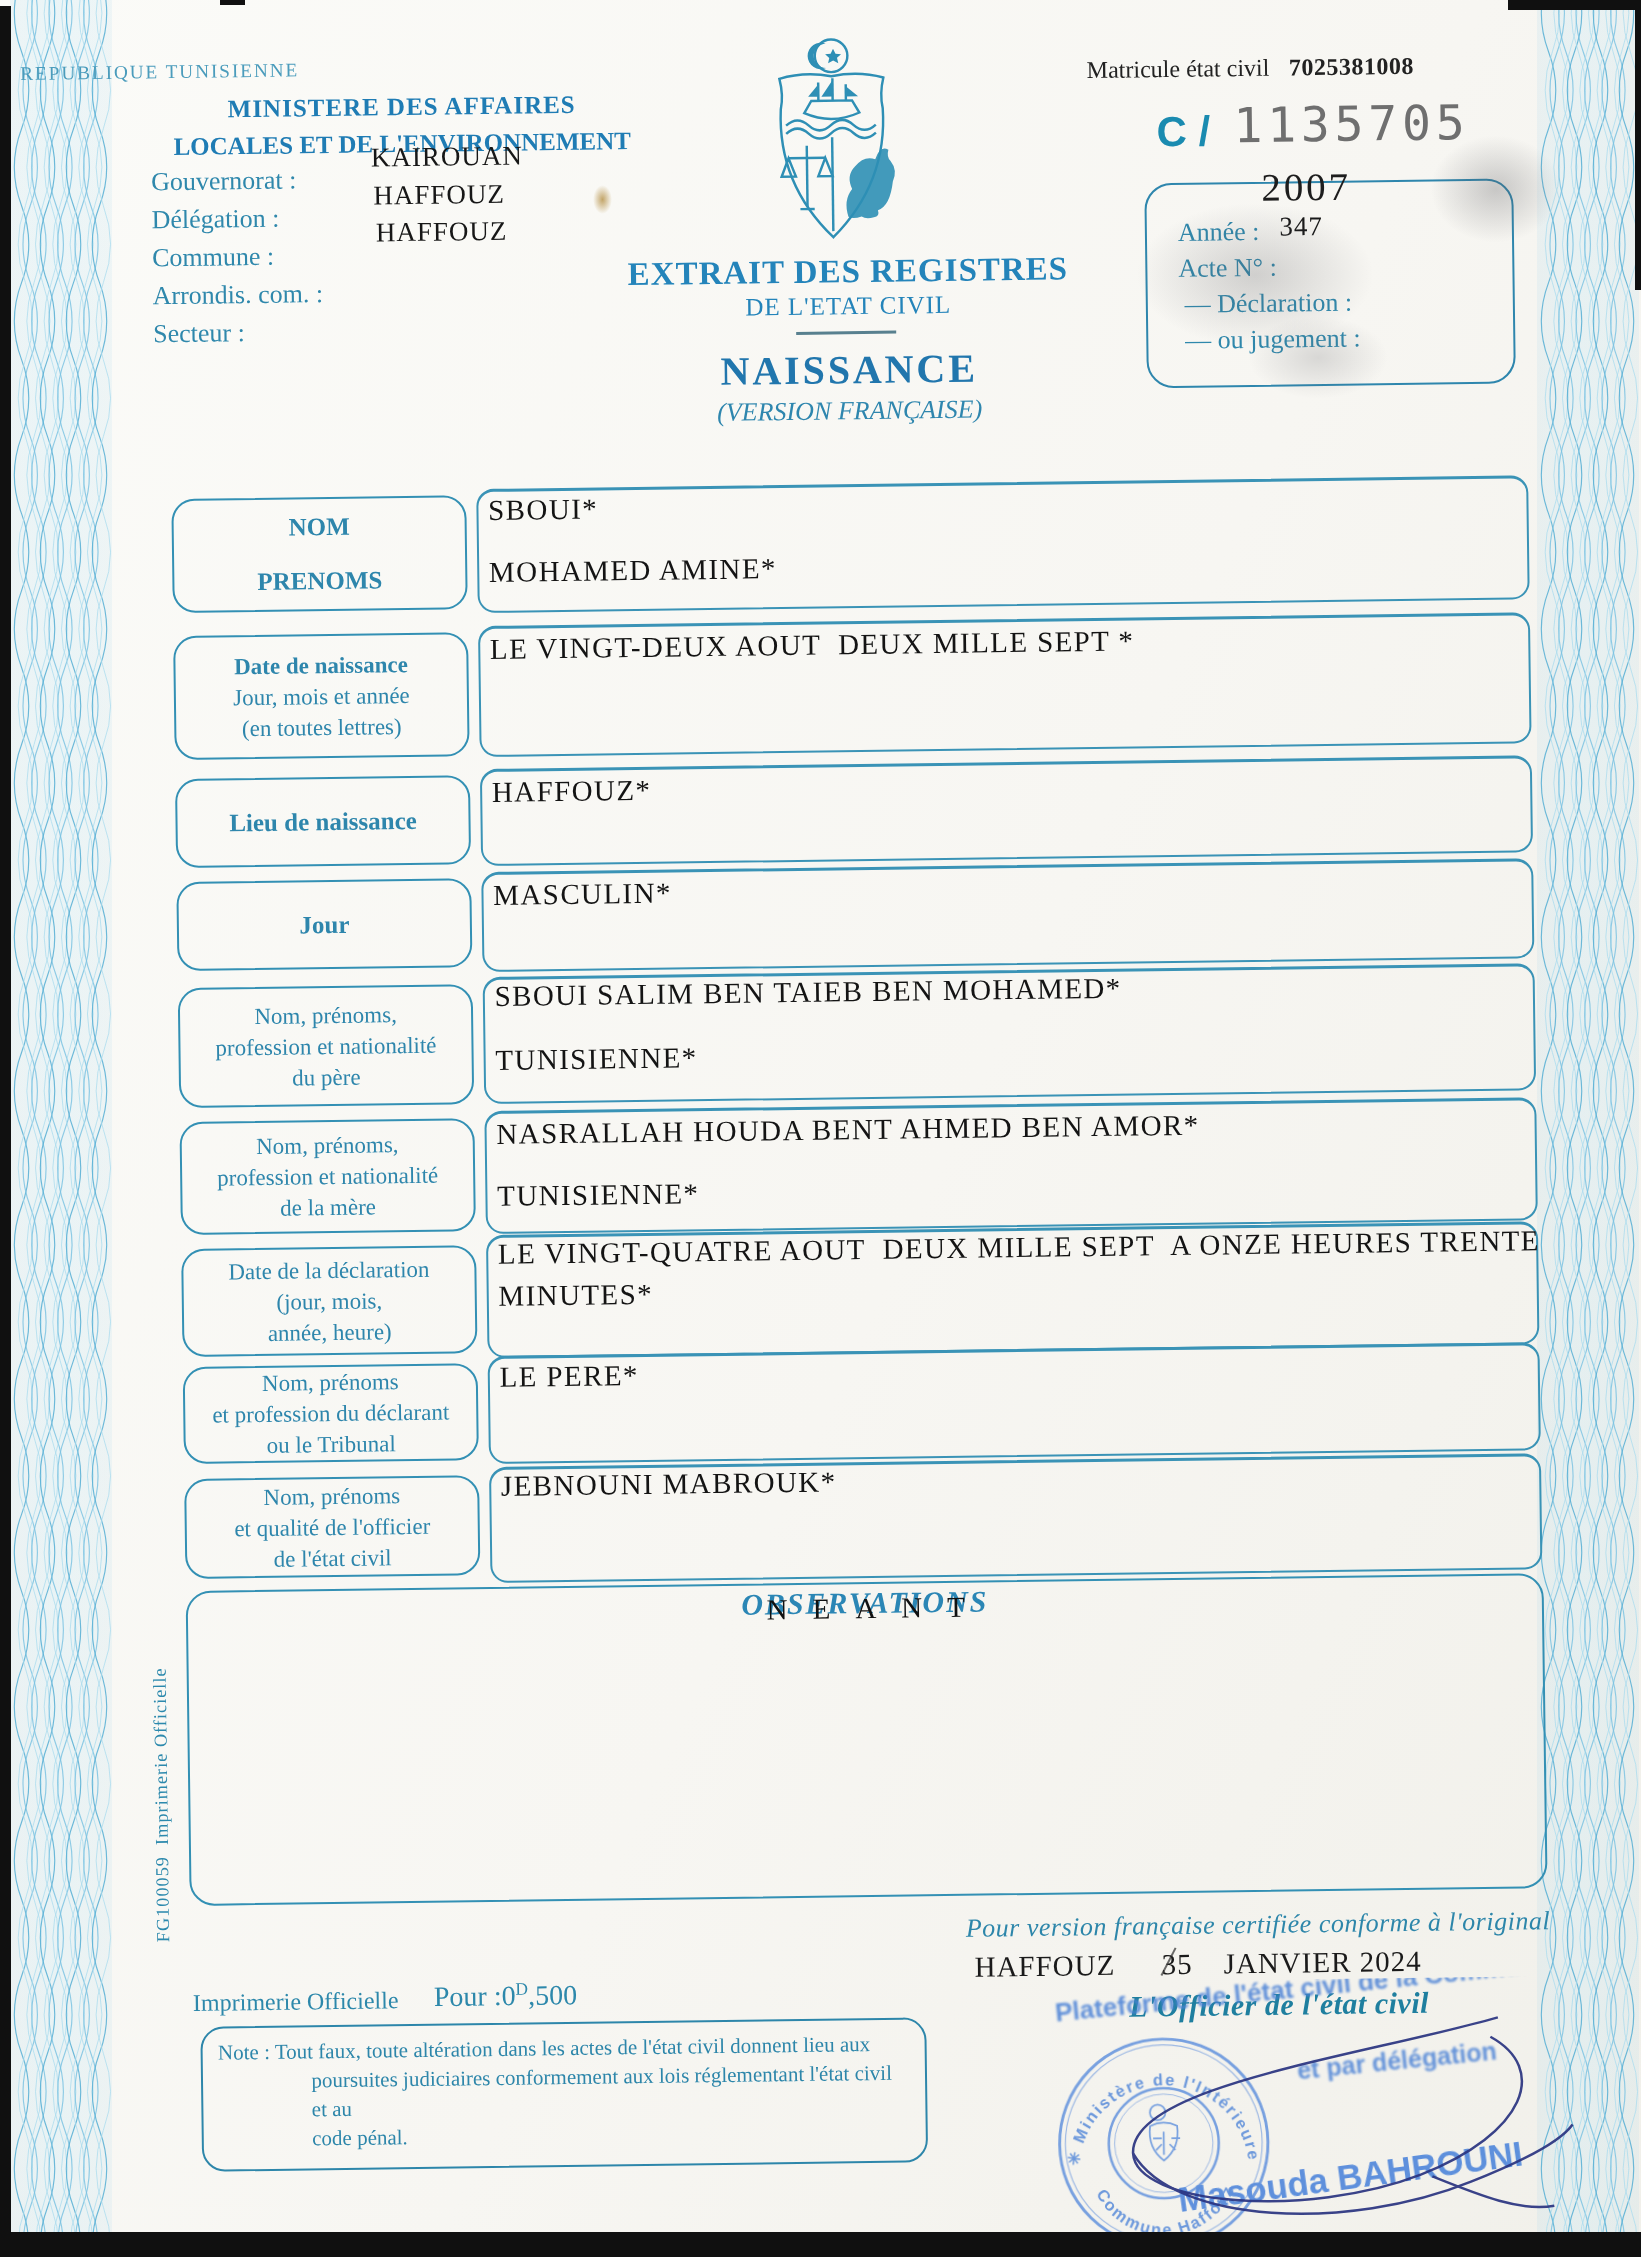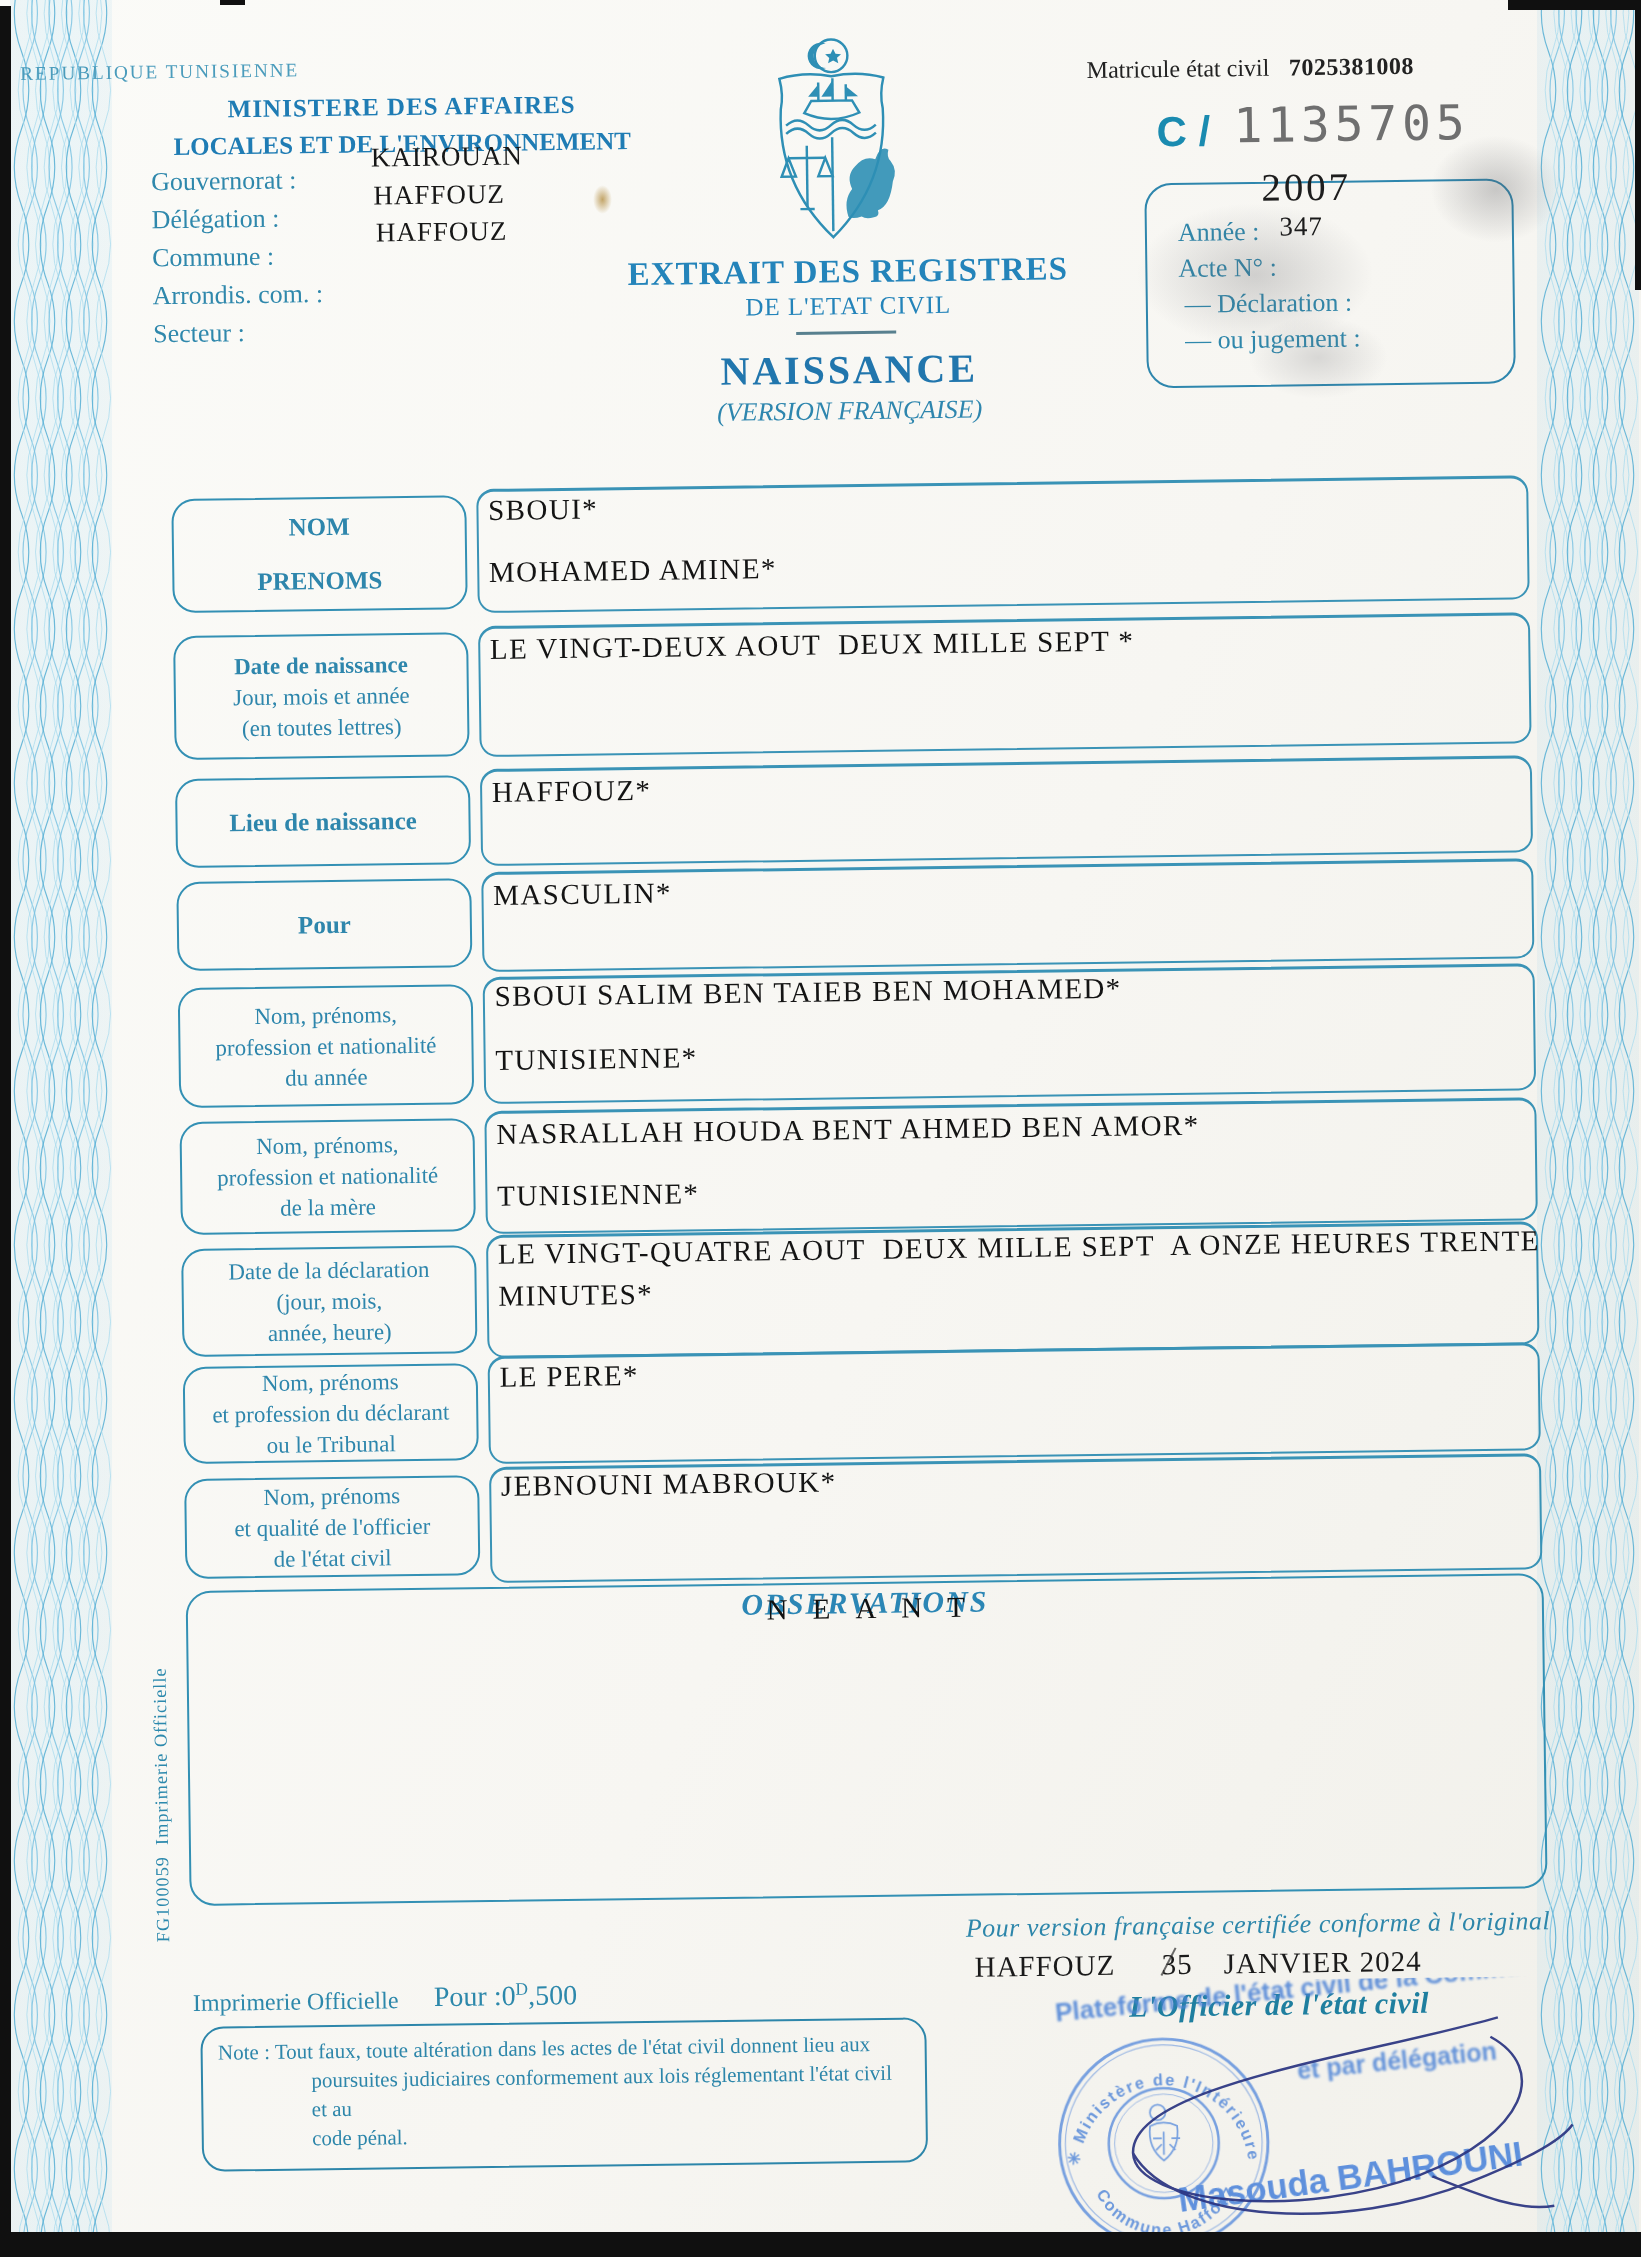"Pour" div.lb { text: Pour -> Jour }
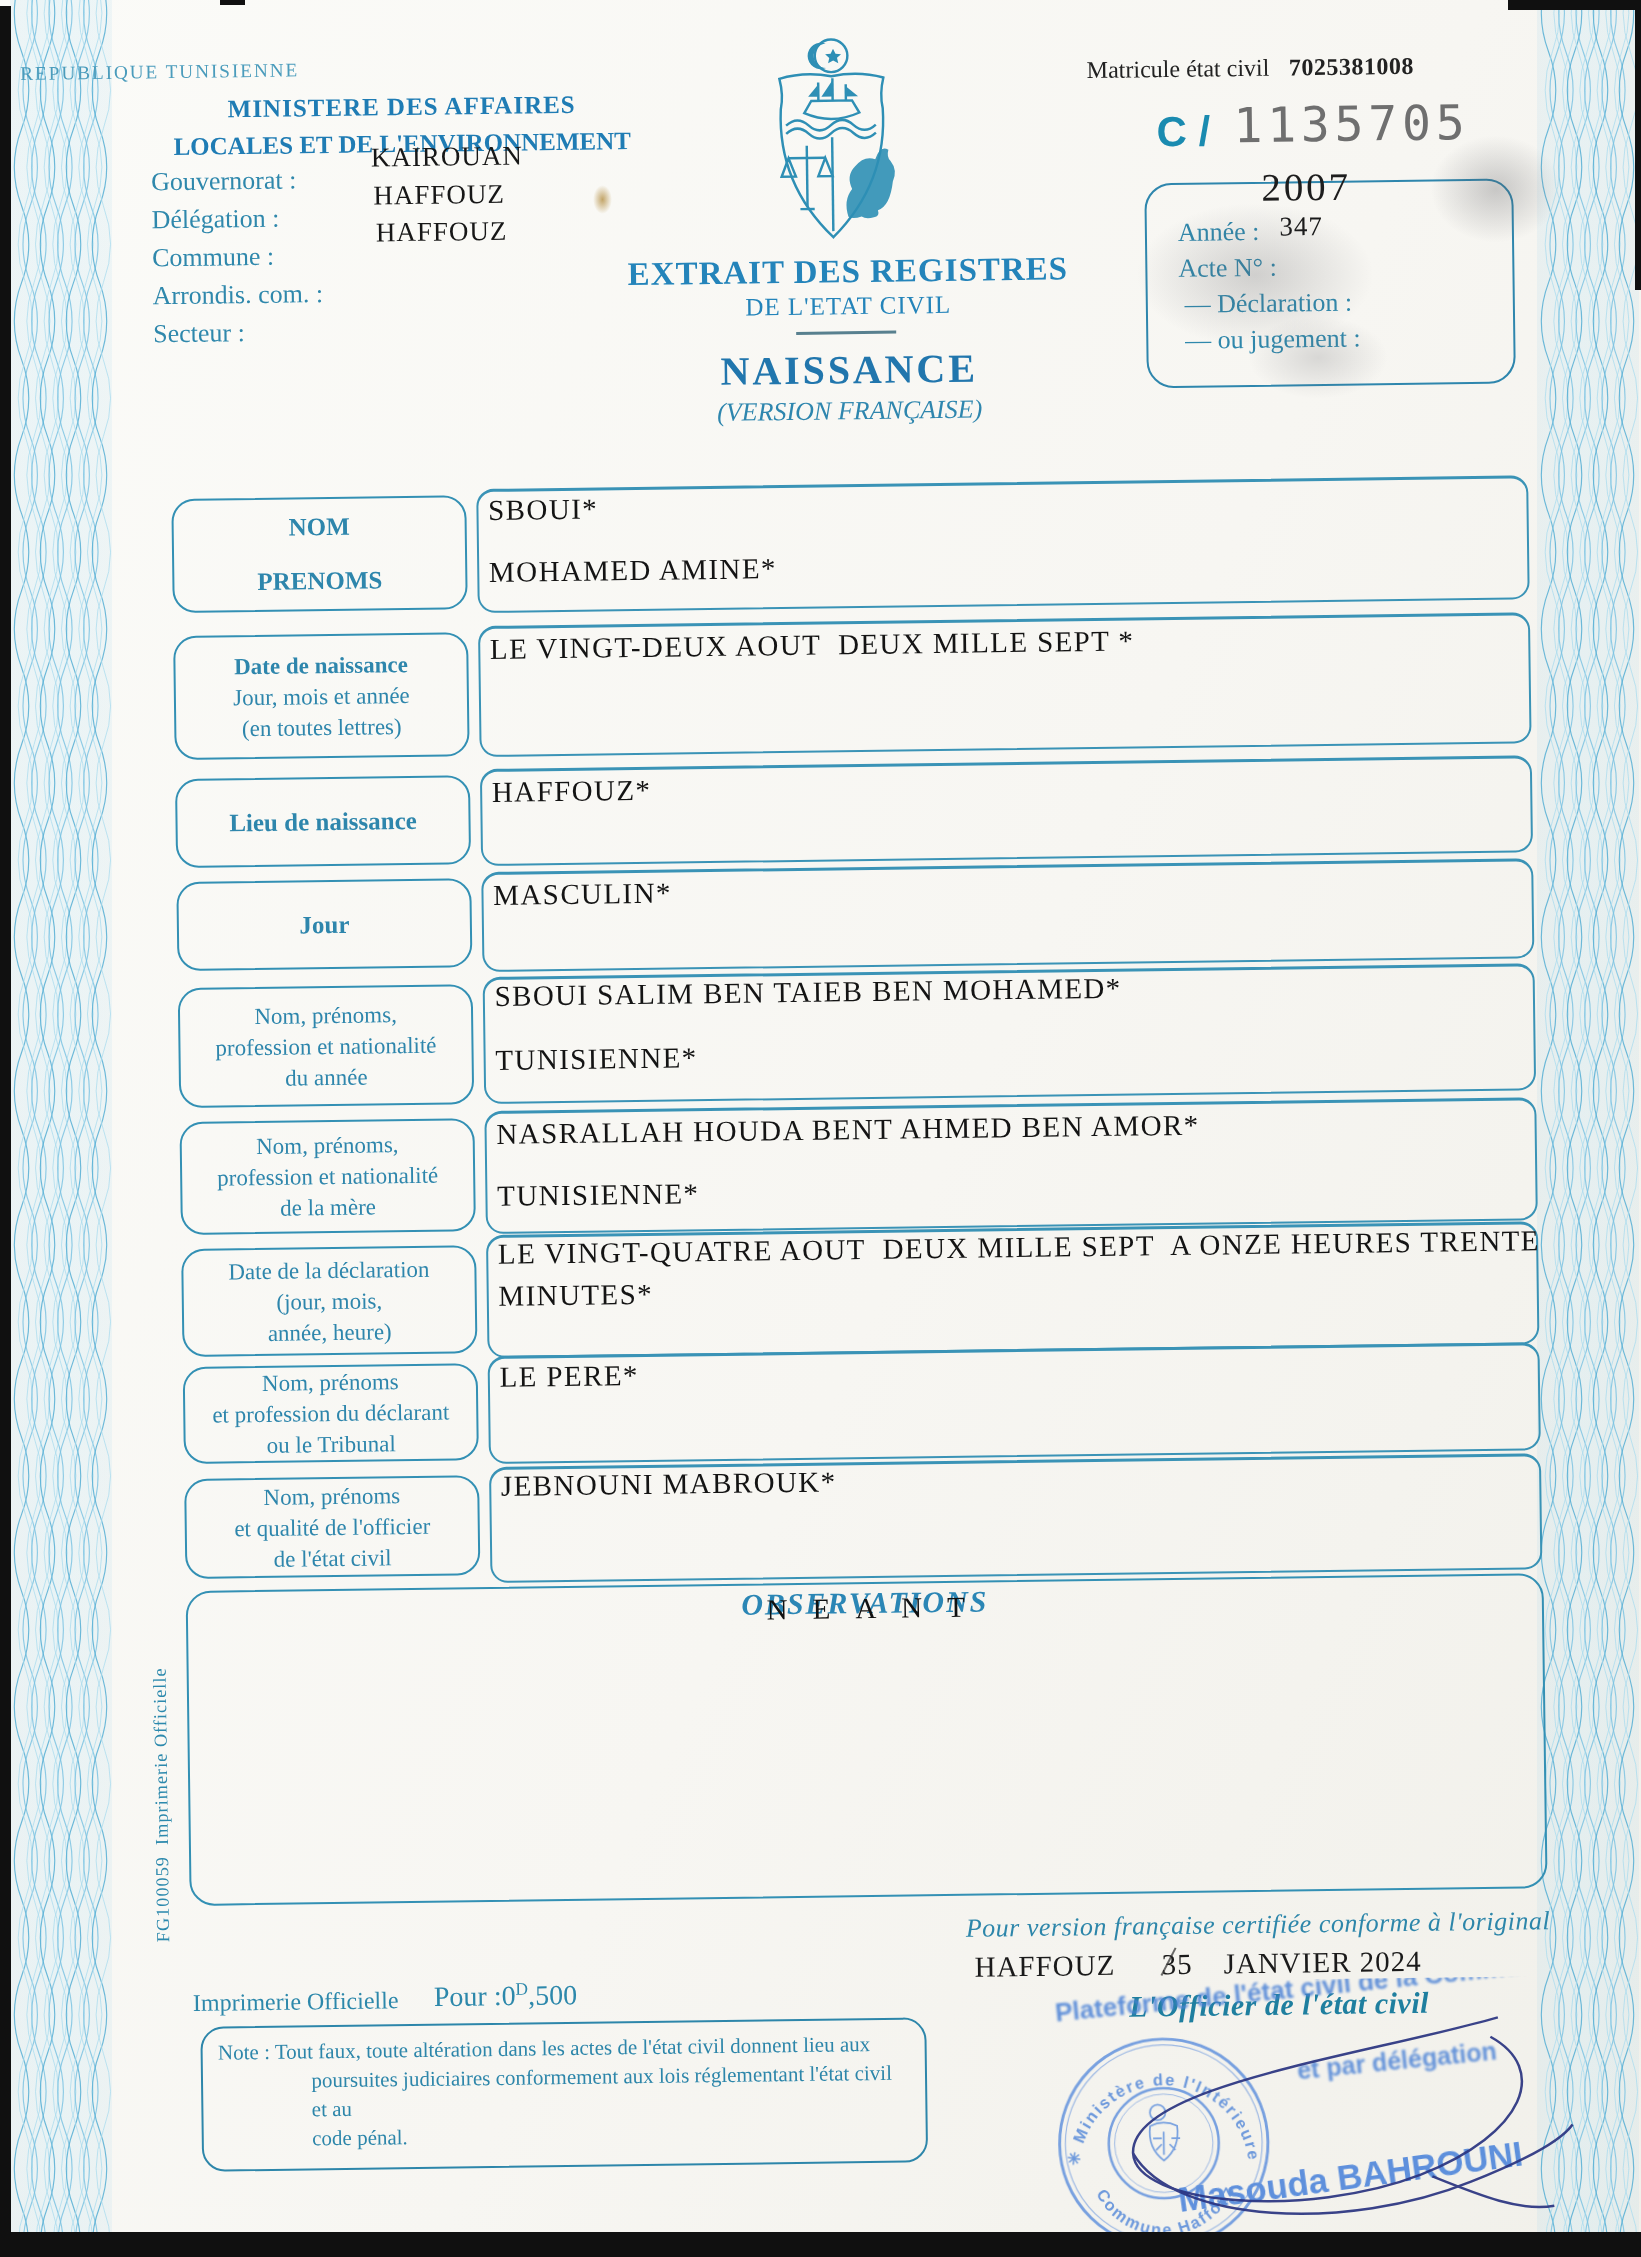"du année" div { text: année -> père }
